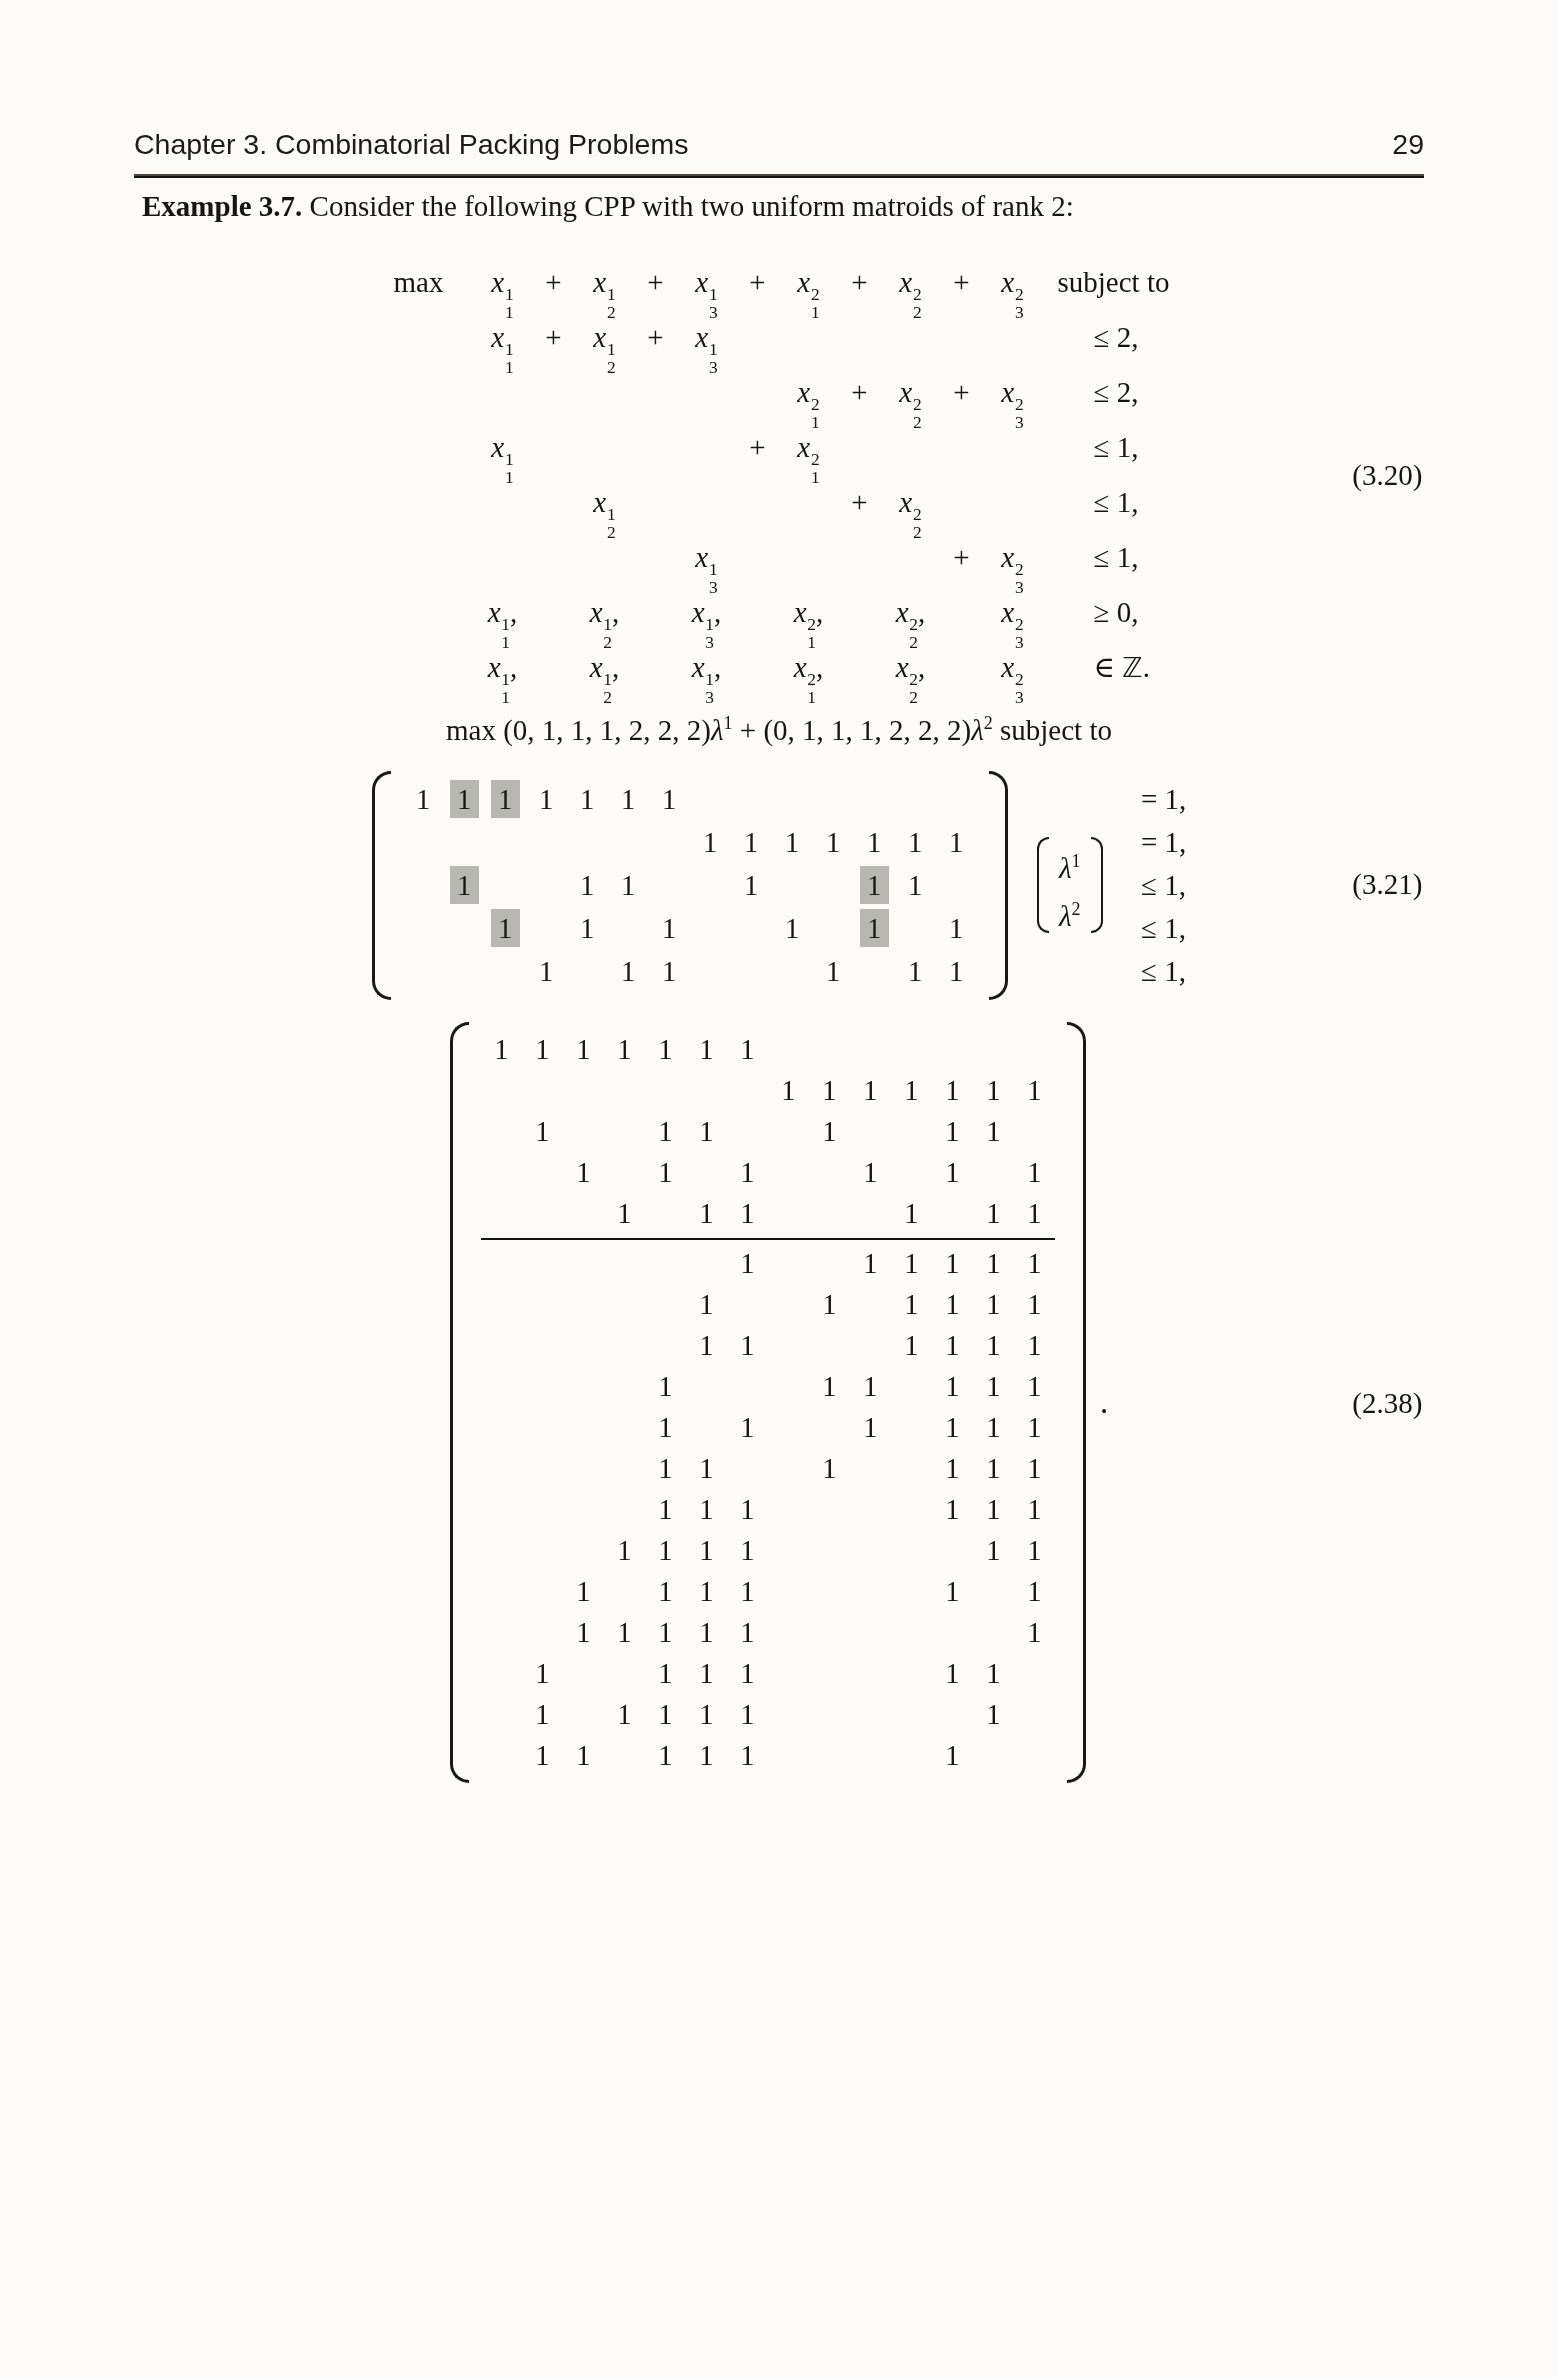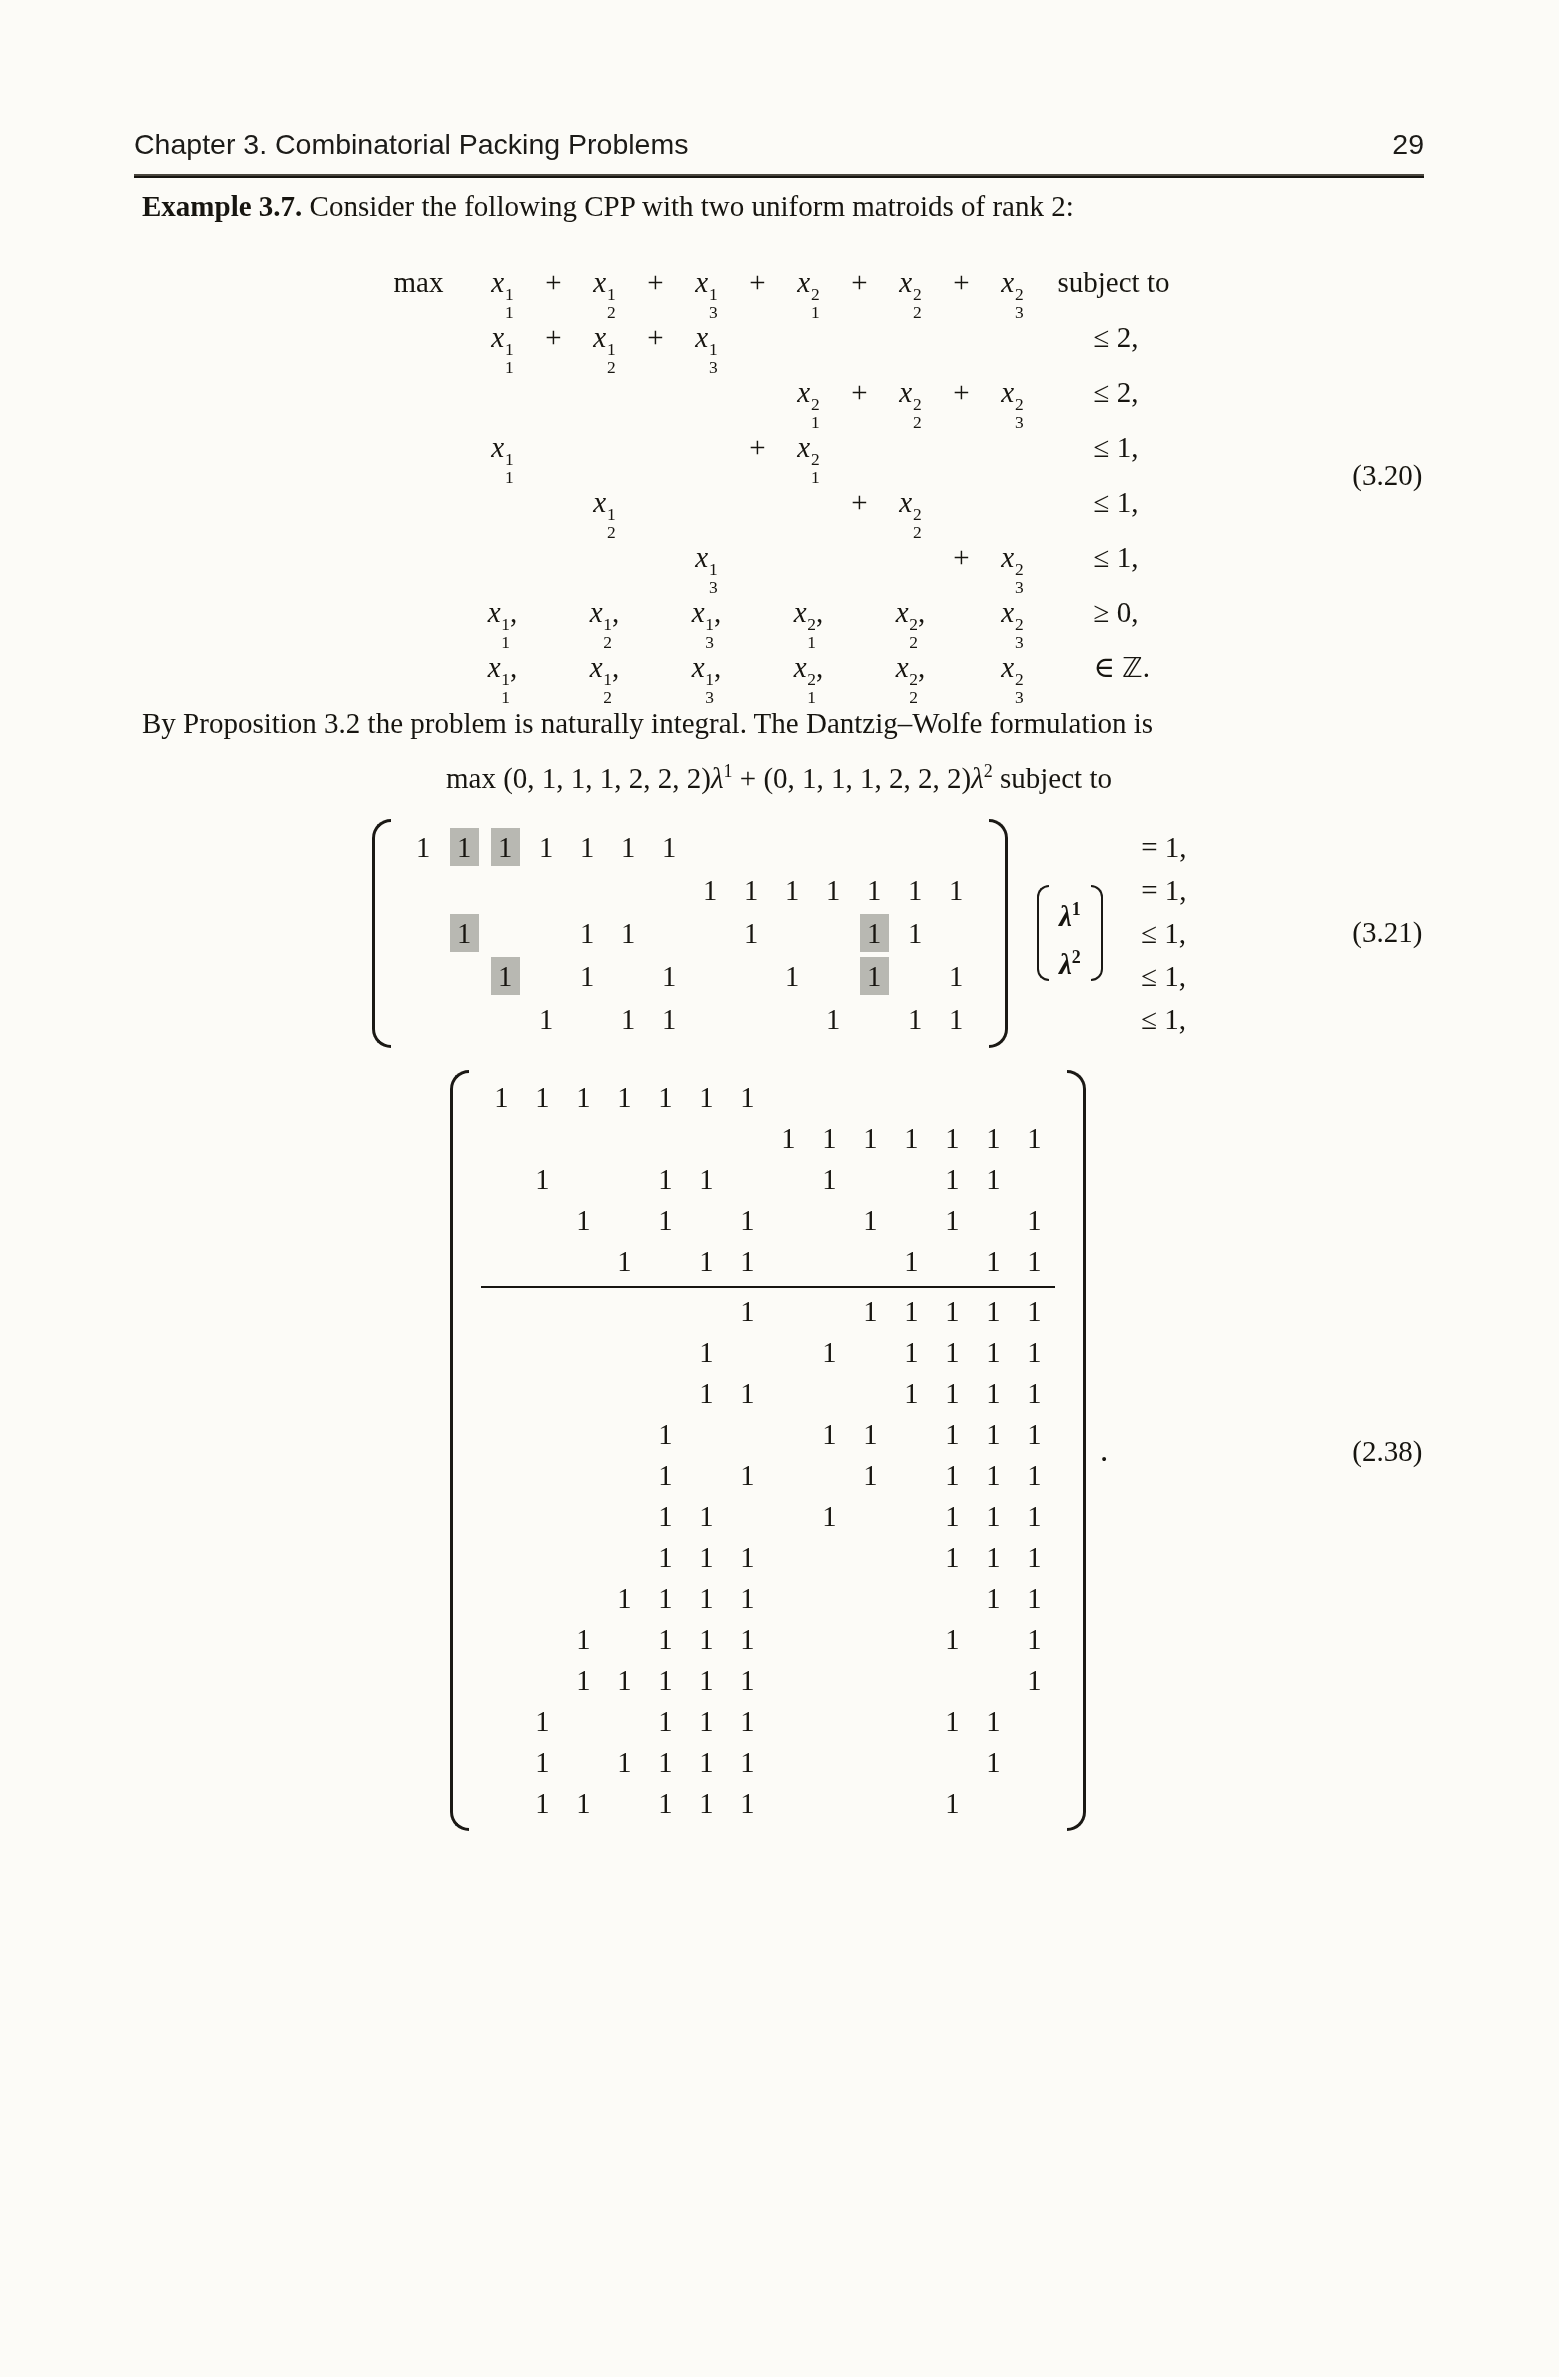"By Proposition 3.2 the problem" p.body-line { html: <p>By Proposition 3.2 the problem is naturally integral. The Dantzig–Wolfe formulation is</p> -> none }
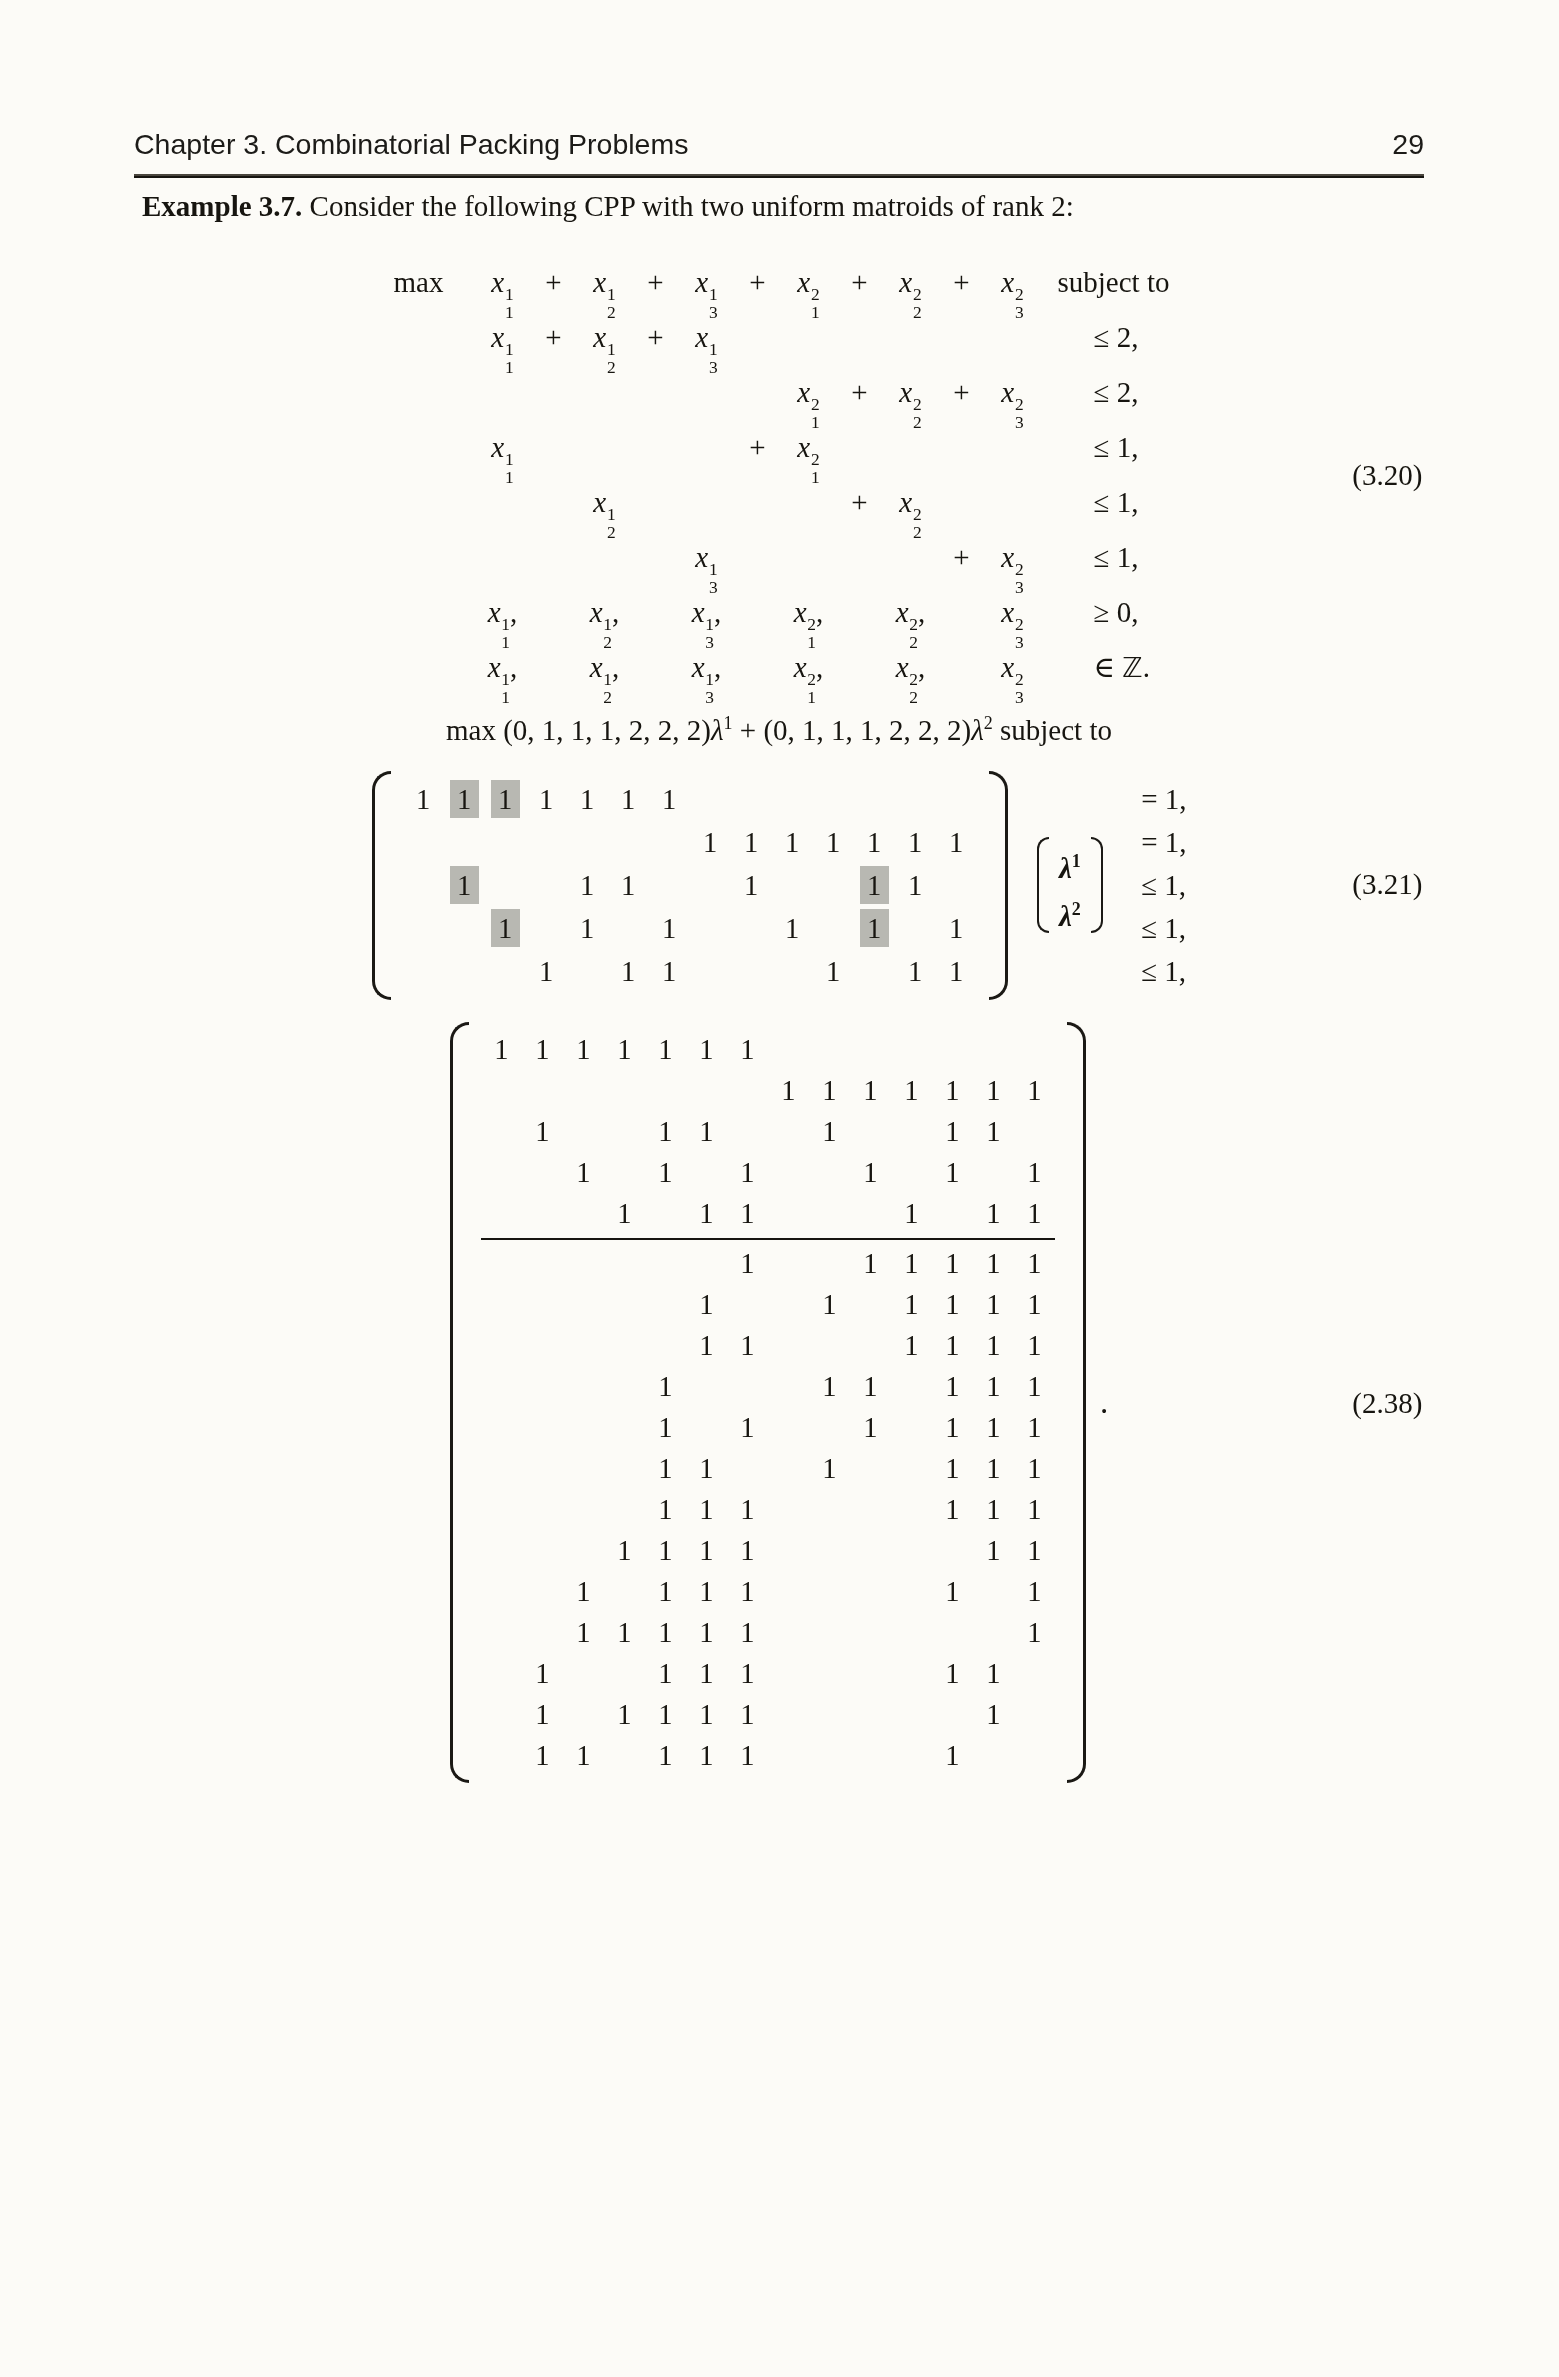"λ1" .vec div { font-weight: bold -> none }
